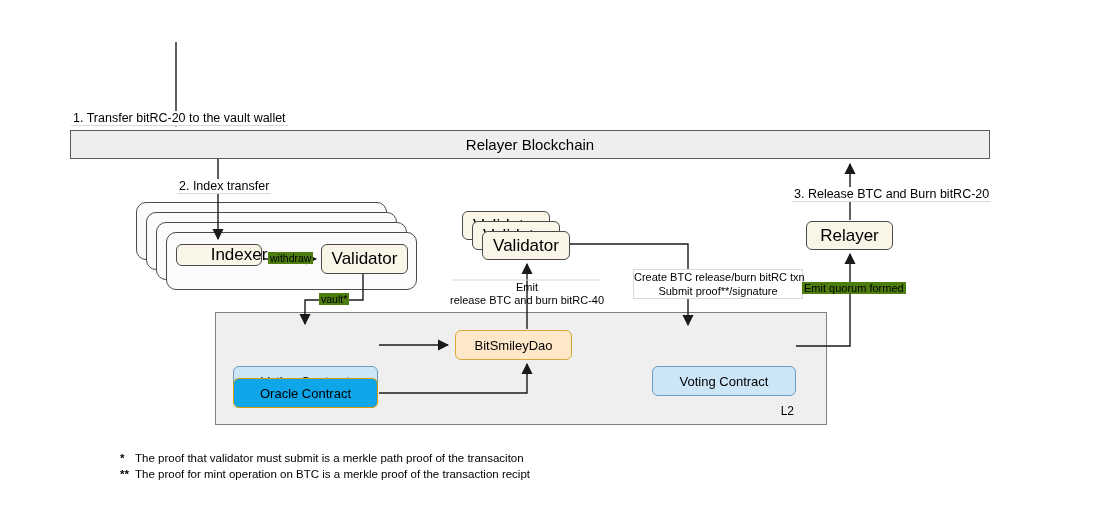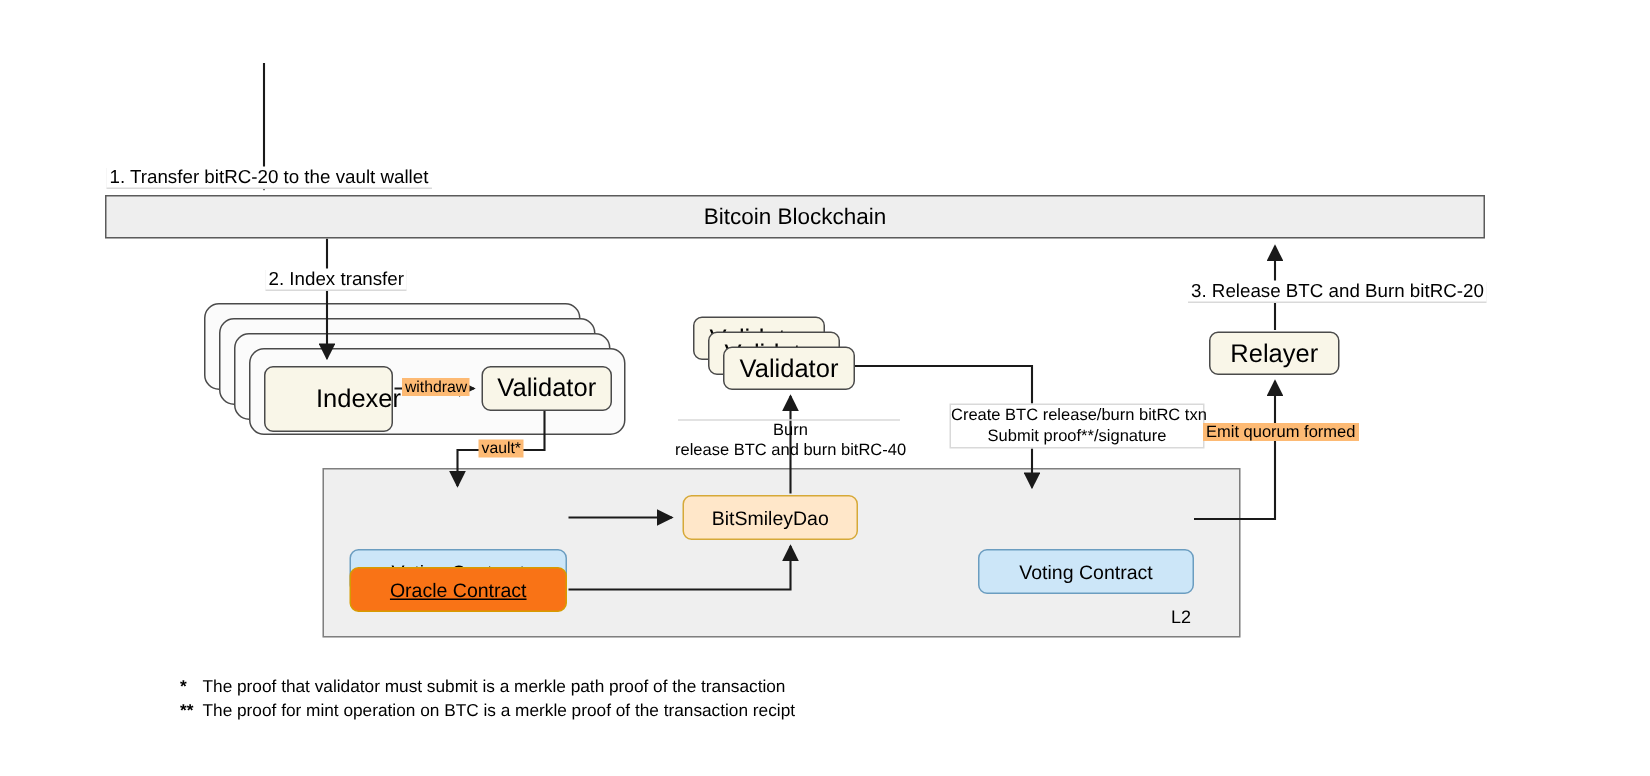"Bitcoin Blockchain" span { text: Bitcoin -> Relayer }
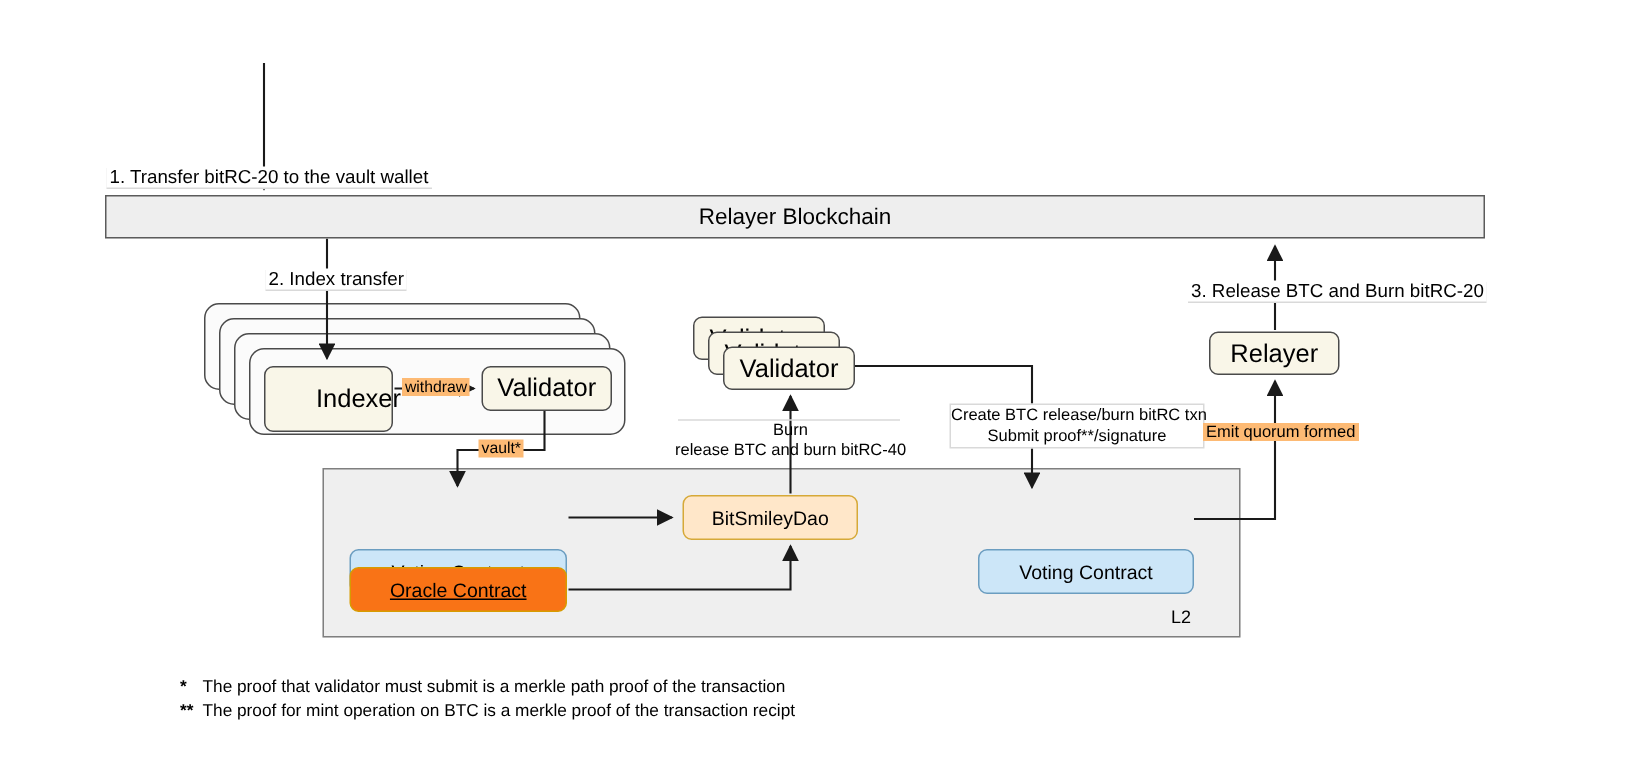"Indexer" div.node { height: 44px -> 22px }
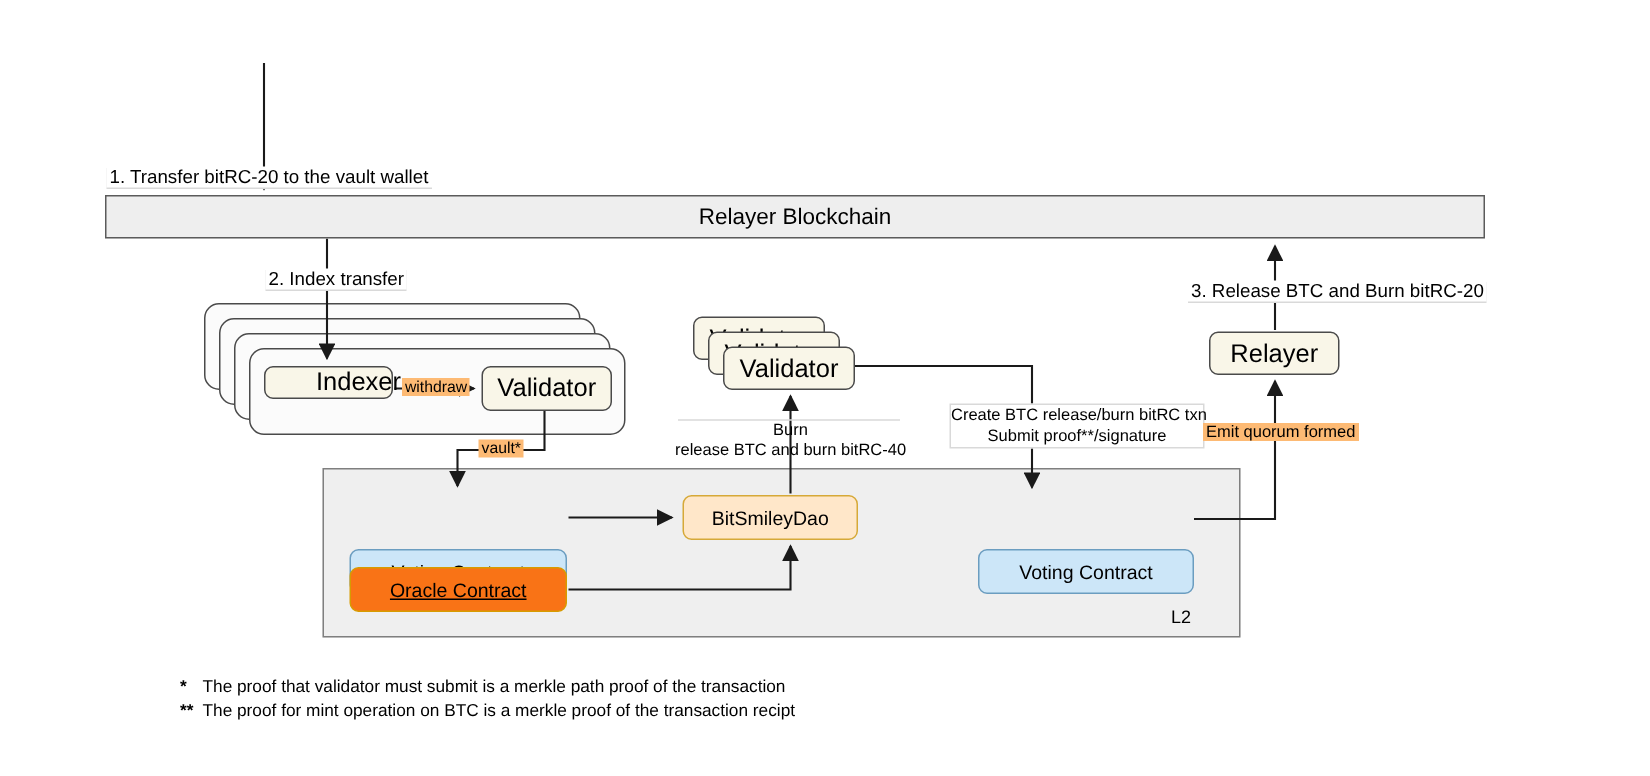"withdraw" .edge { background: #fdba74 -> #4d7c0f }
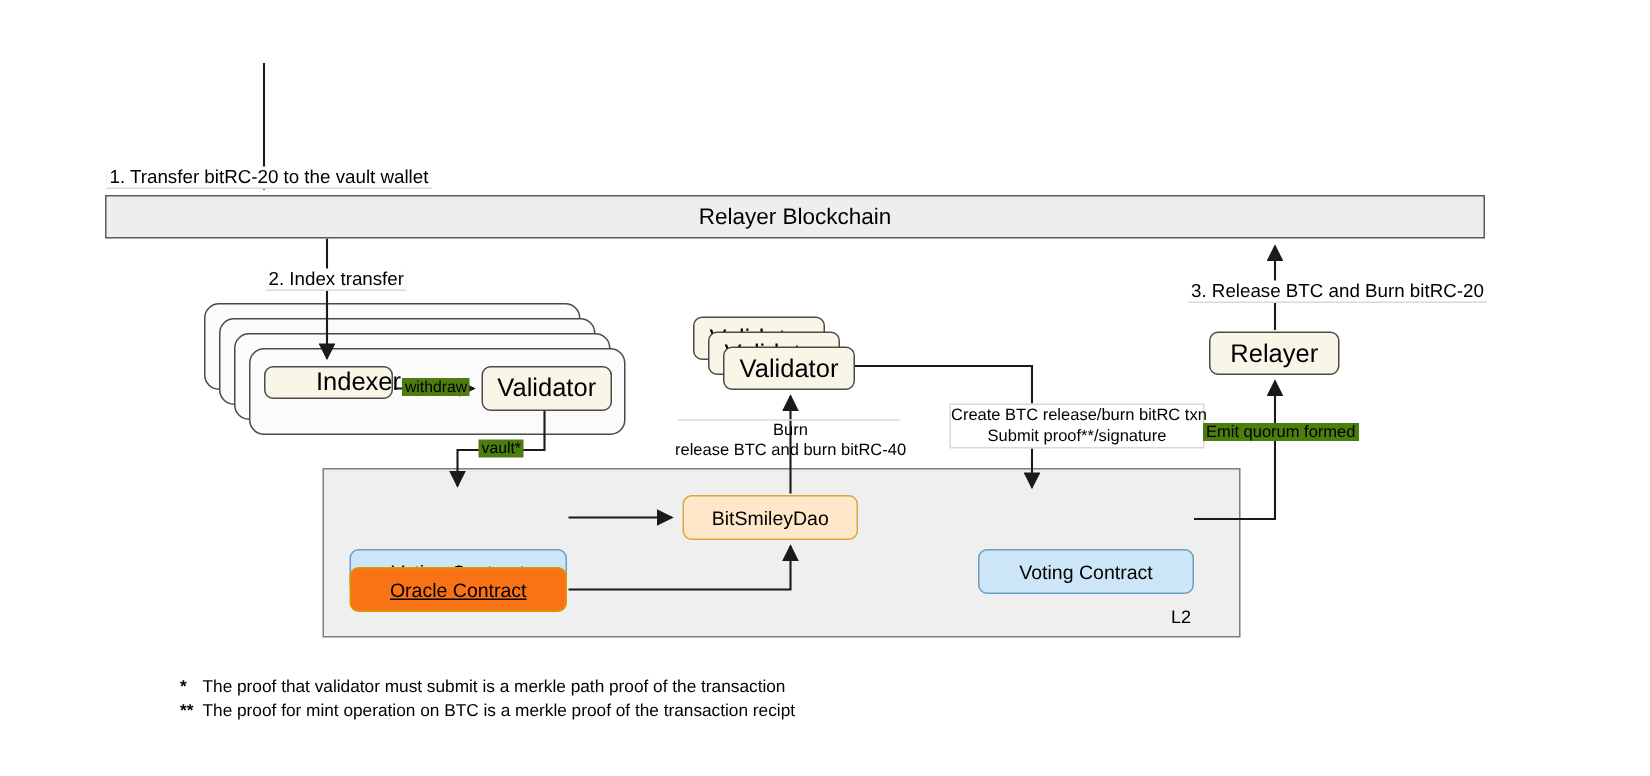"Burn" div { text: Burn -> Emit }
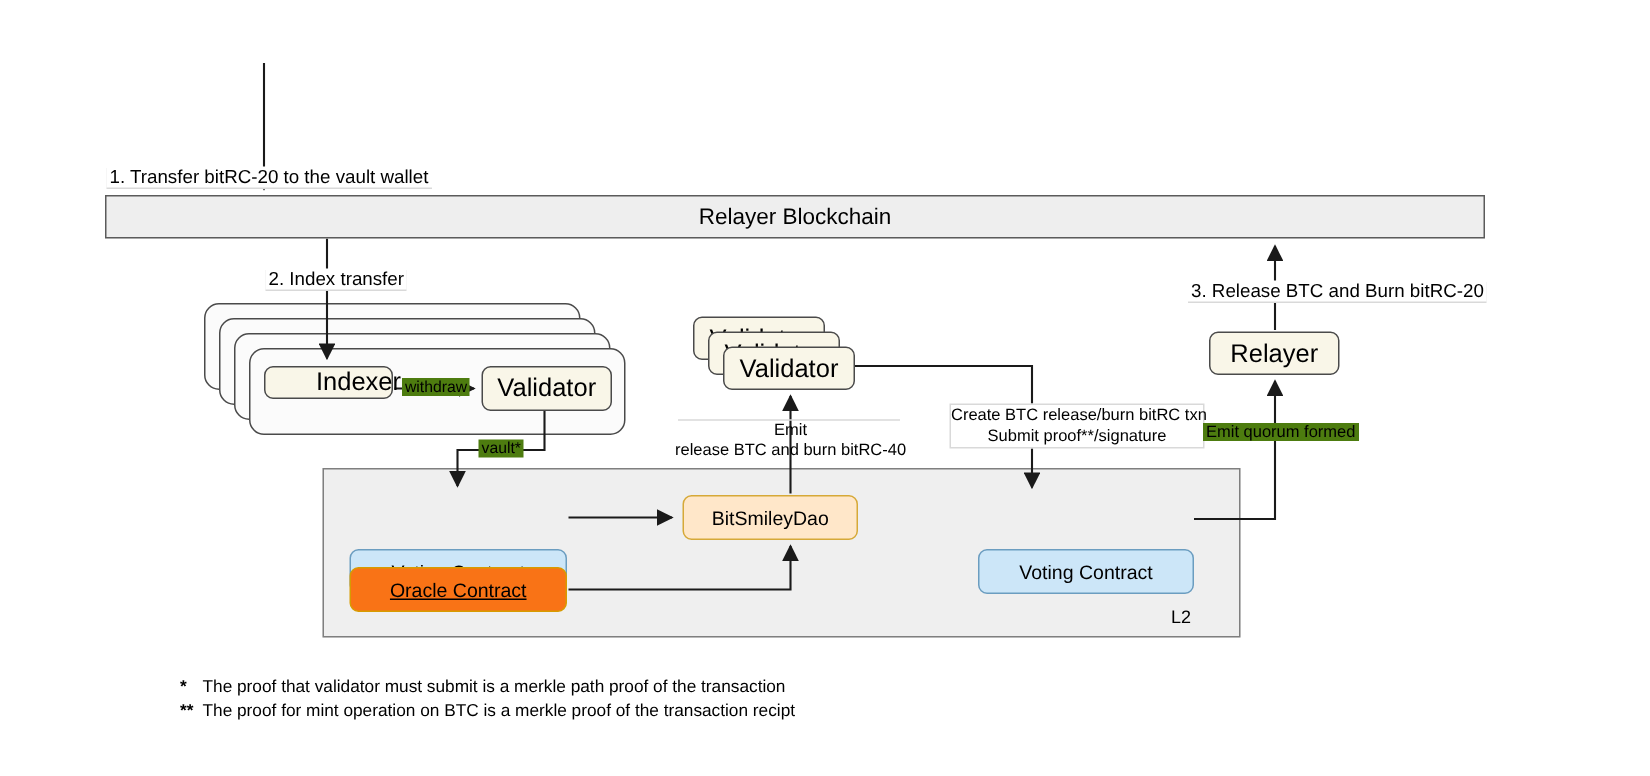"Oracle Contract" .orange { background: #f97316 -> #0ea5e9; text-decoration: underline -> none }
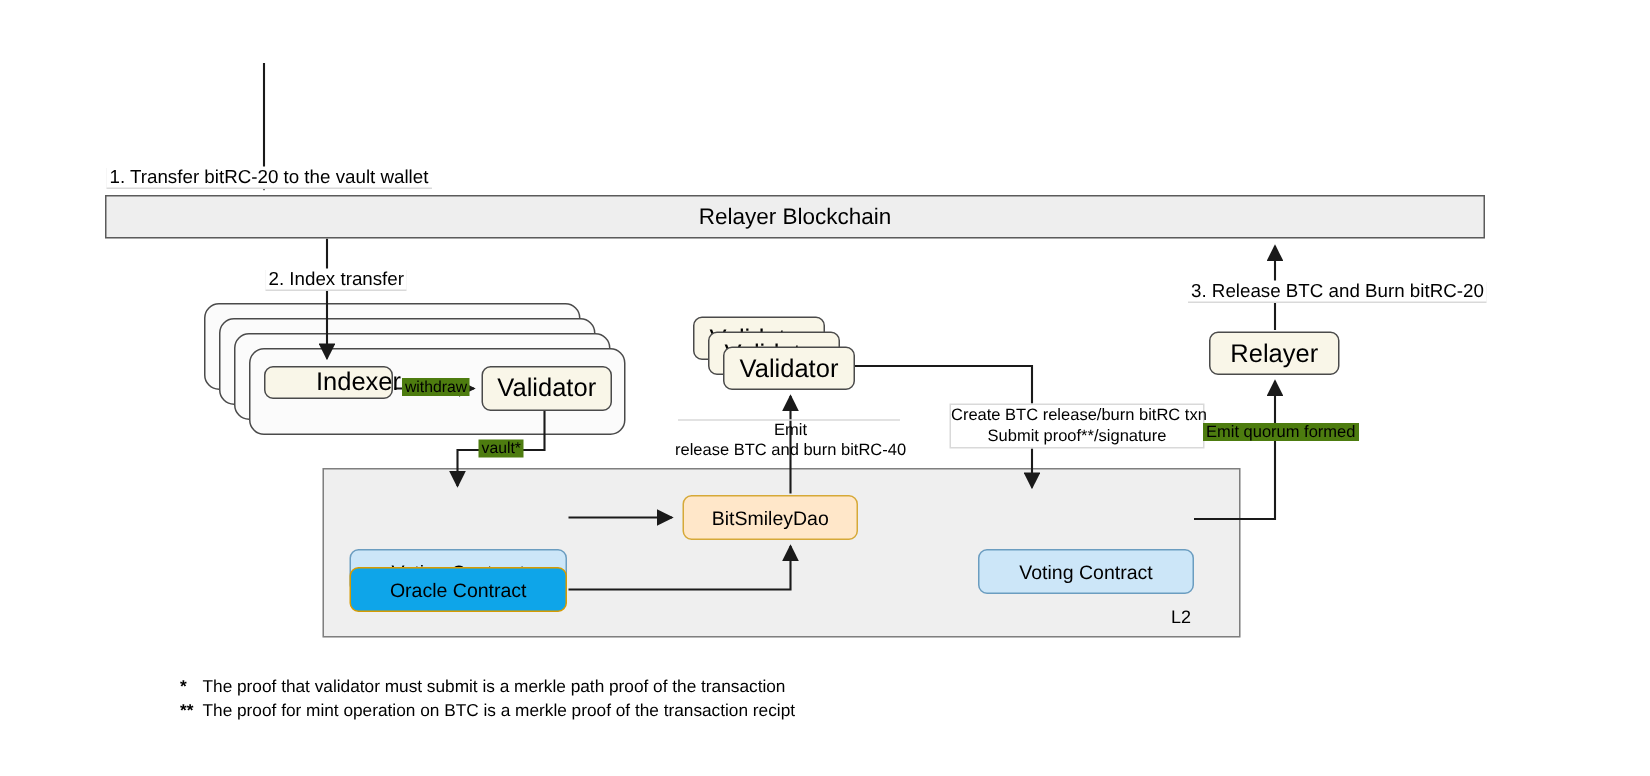"The proof that validator must" span { text: transaction -> transaciton }
